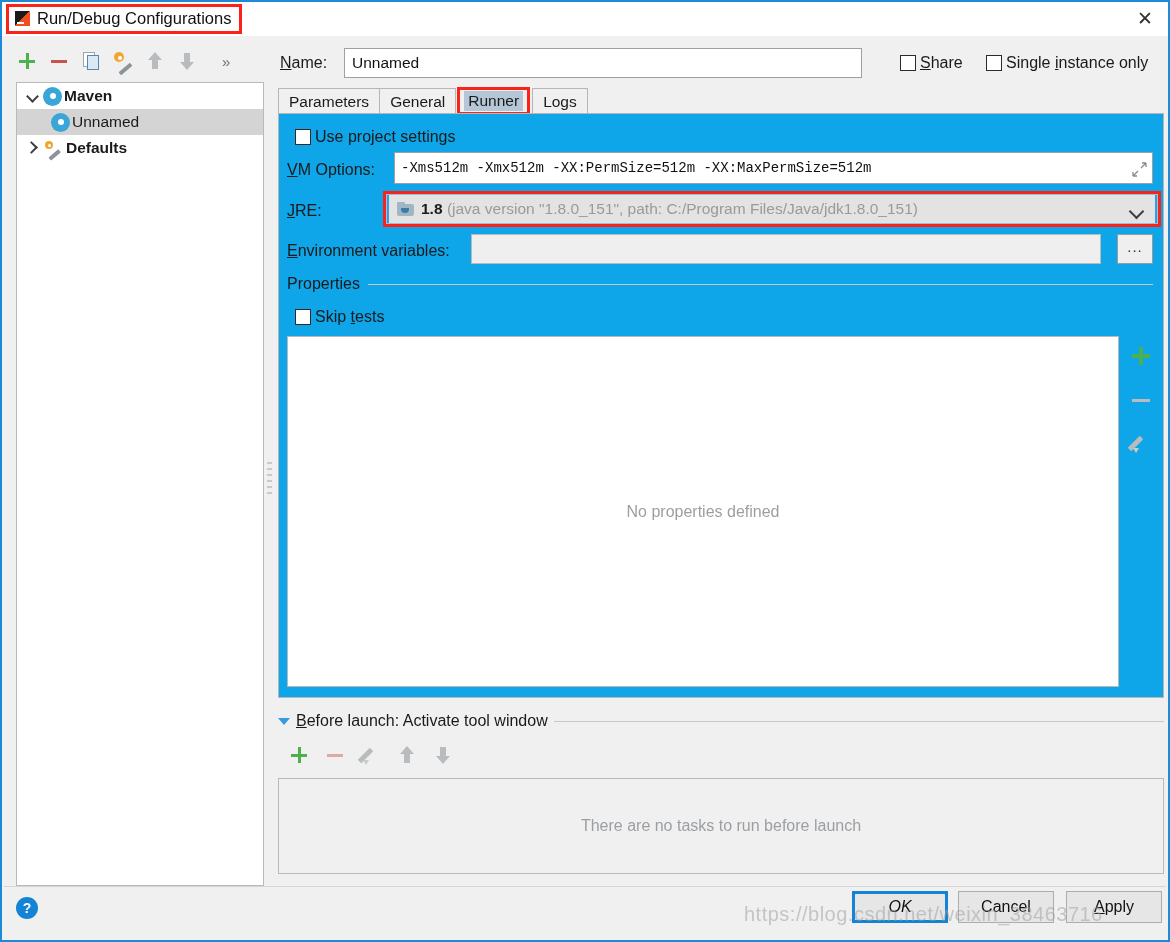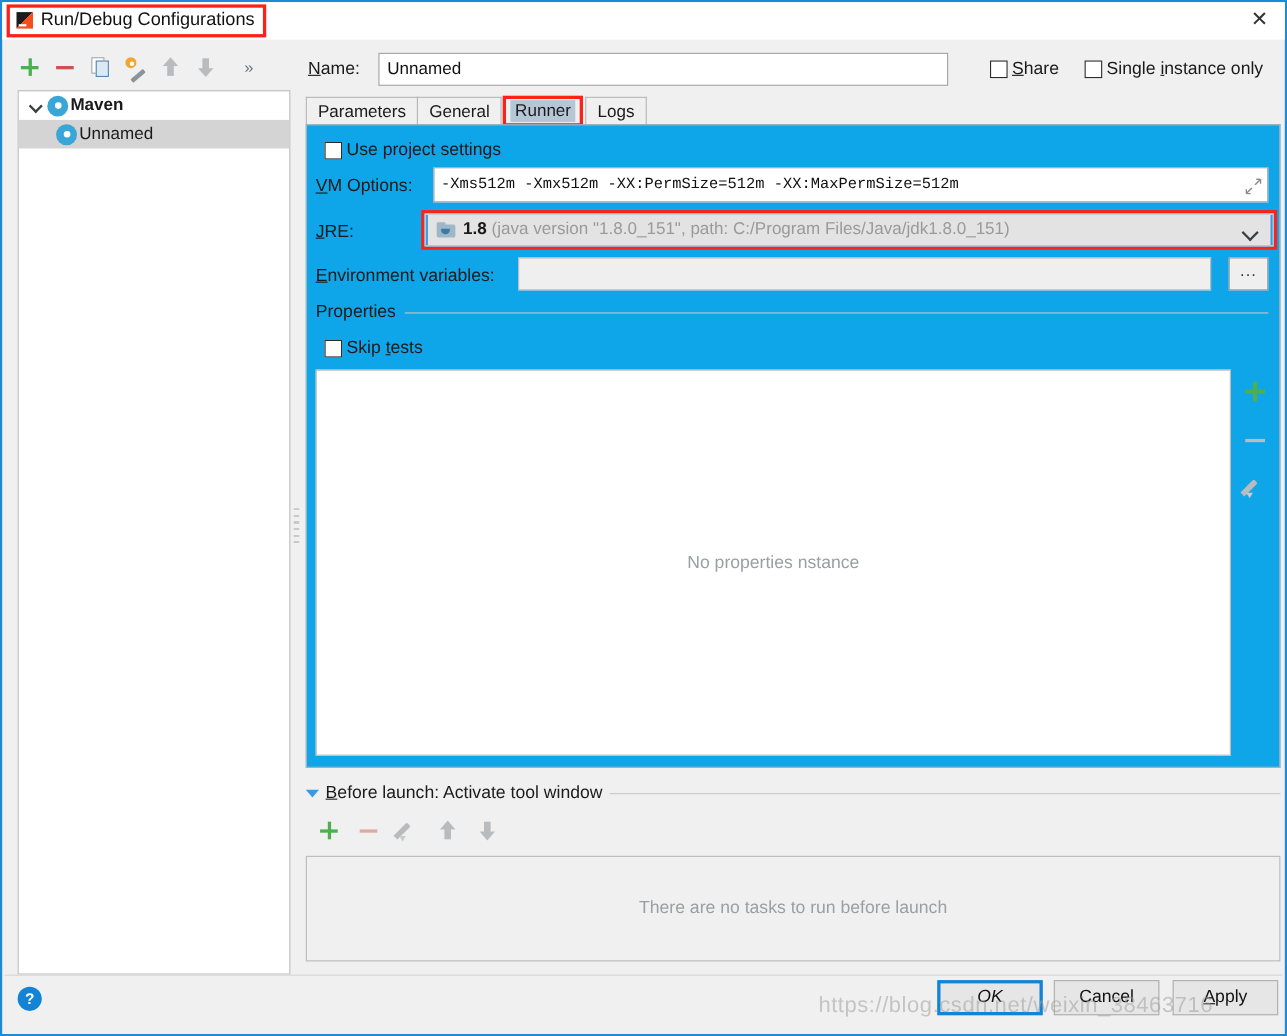"Defaults" div.tree-row { html: none -> <div> <span></span> <span> <span></span> <span></span> </span> <span>Defaults</span> </div> }
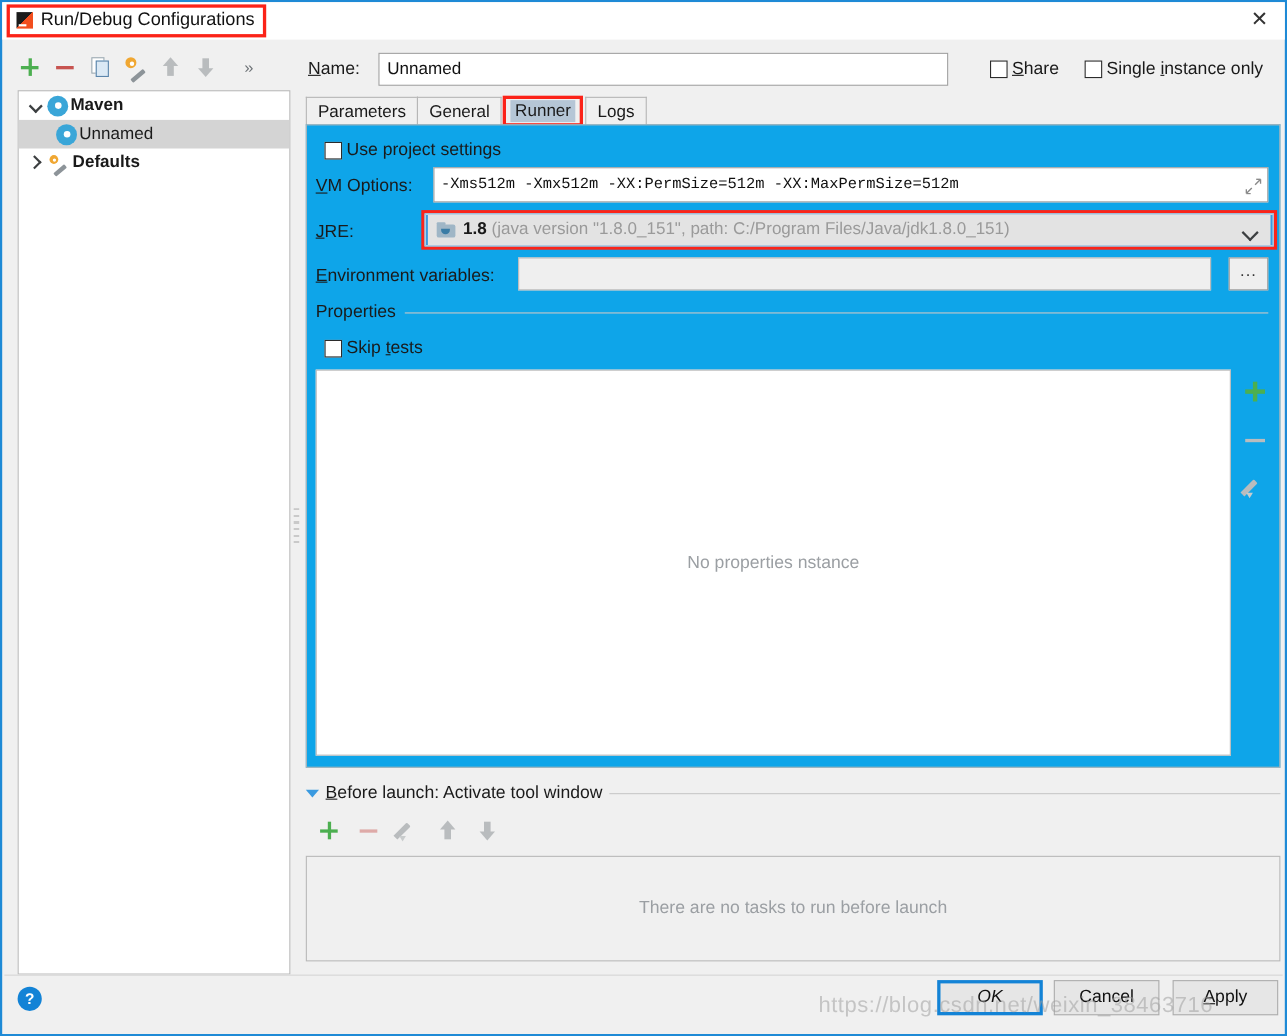"No properties nstance" span { text: nstance -> defined }
